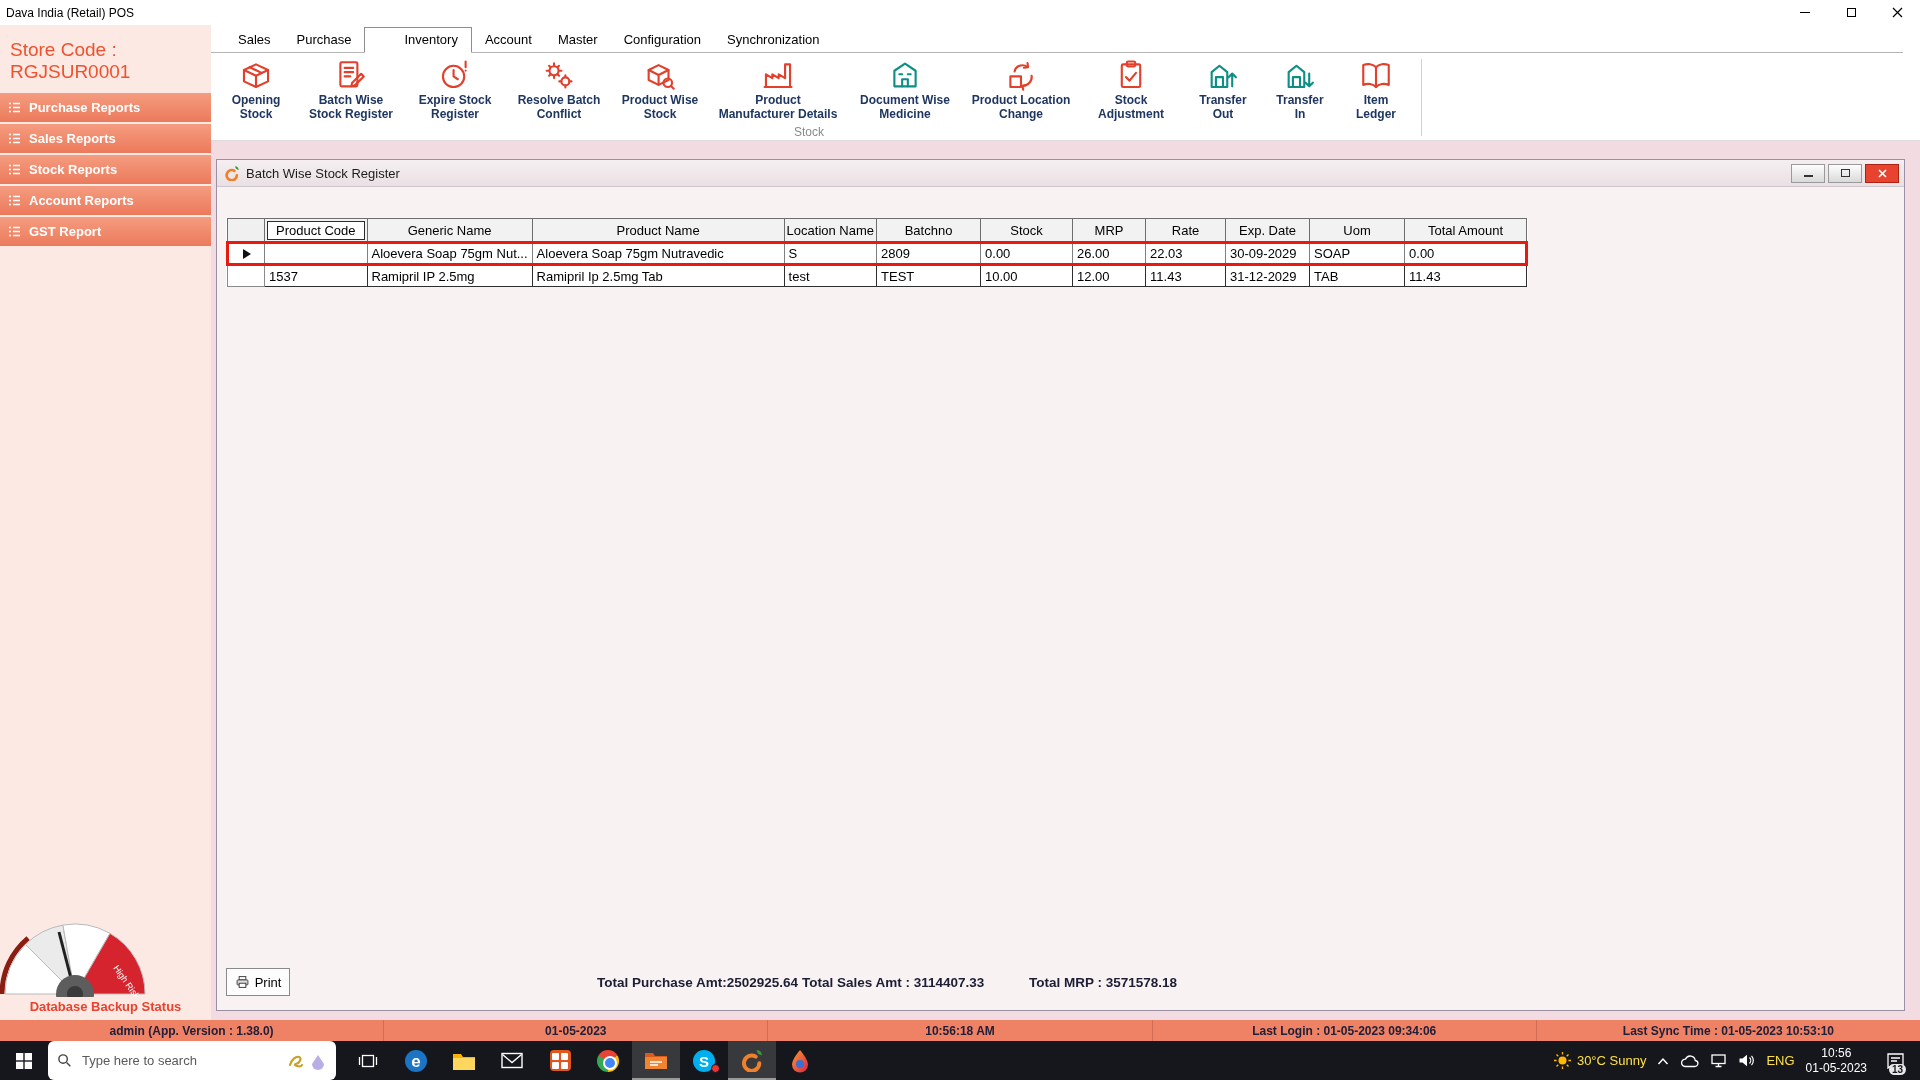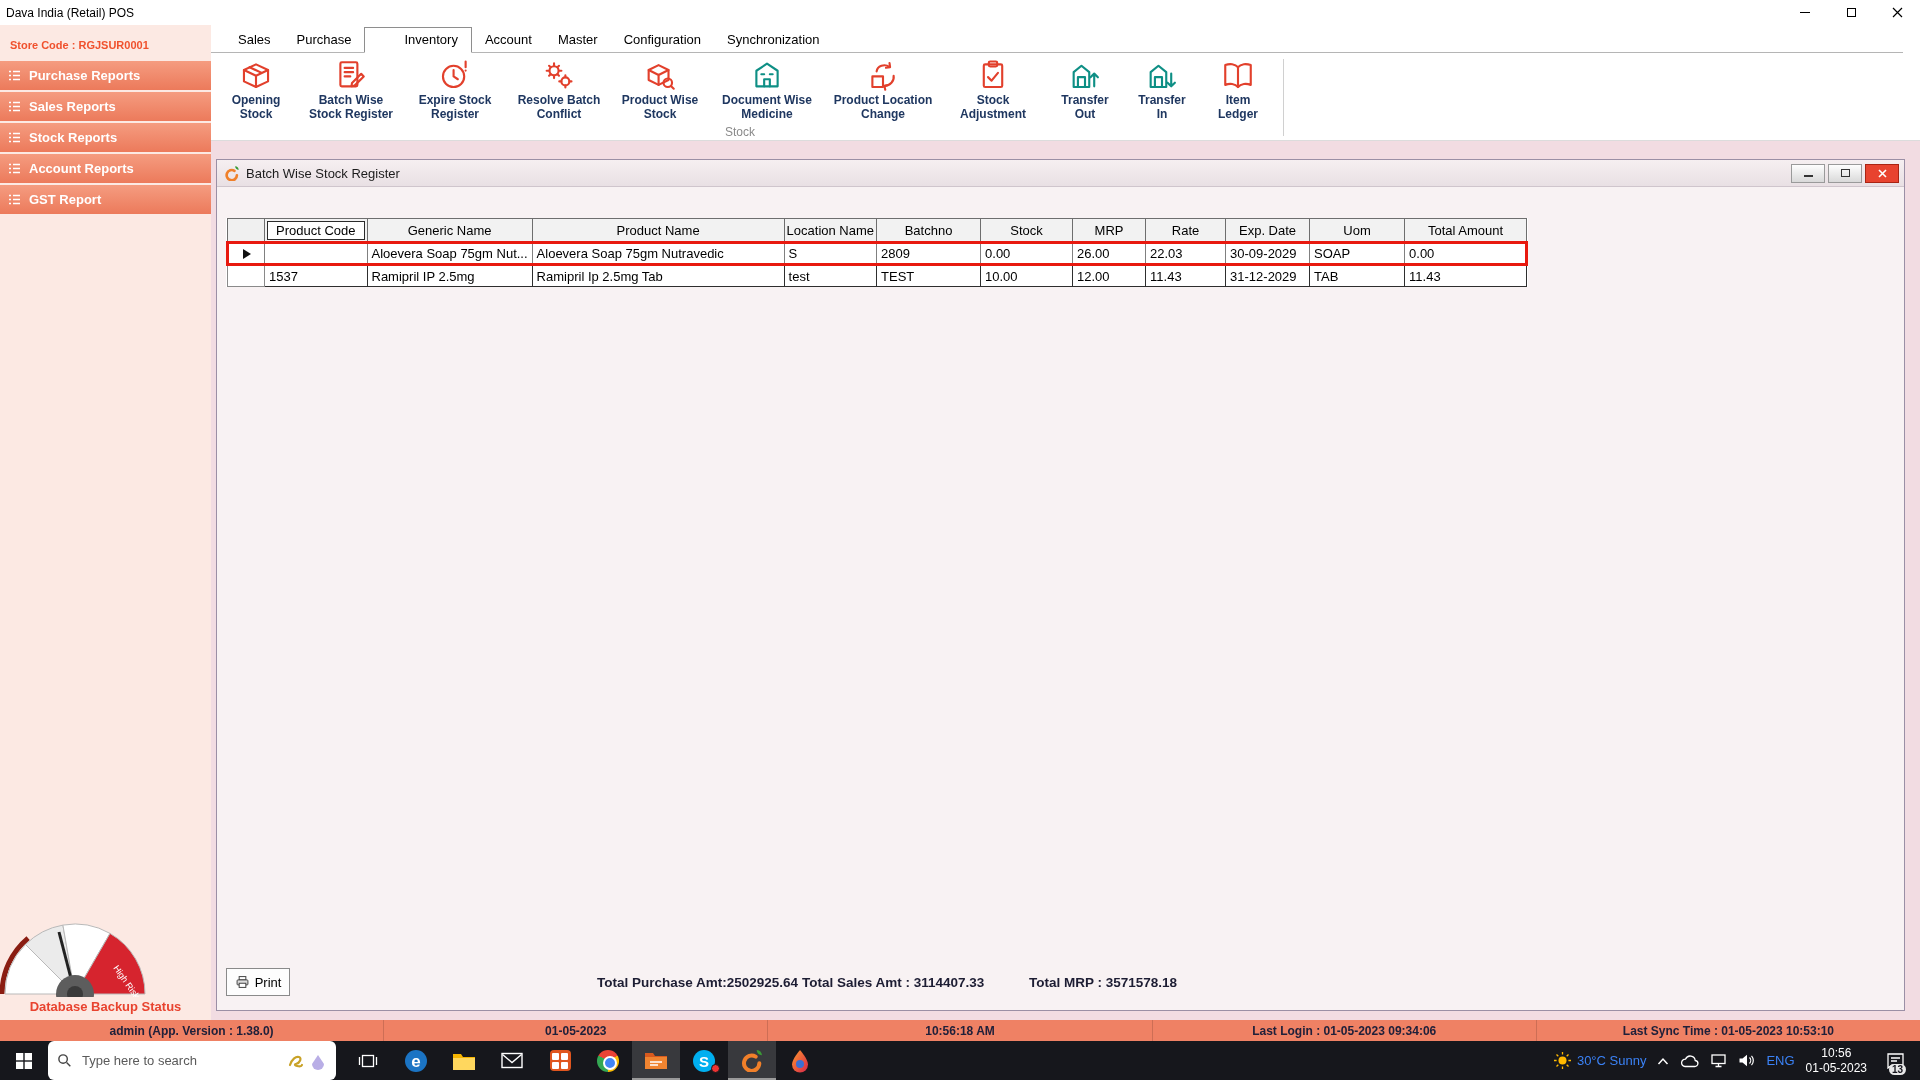"Store Code : RGJSUR0001" .store-code { font-size: 11px -> 19px; font-weight: bold -> normal }
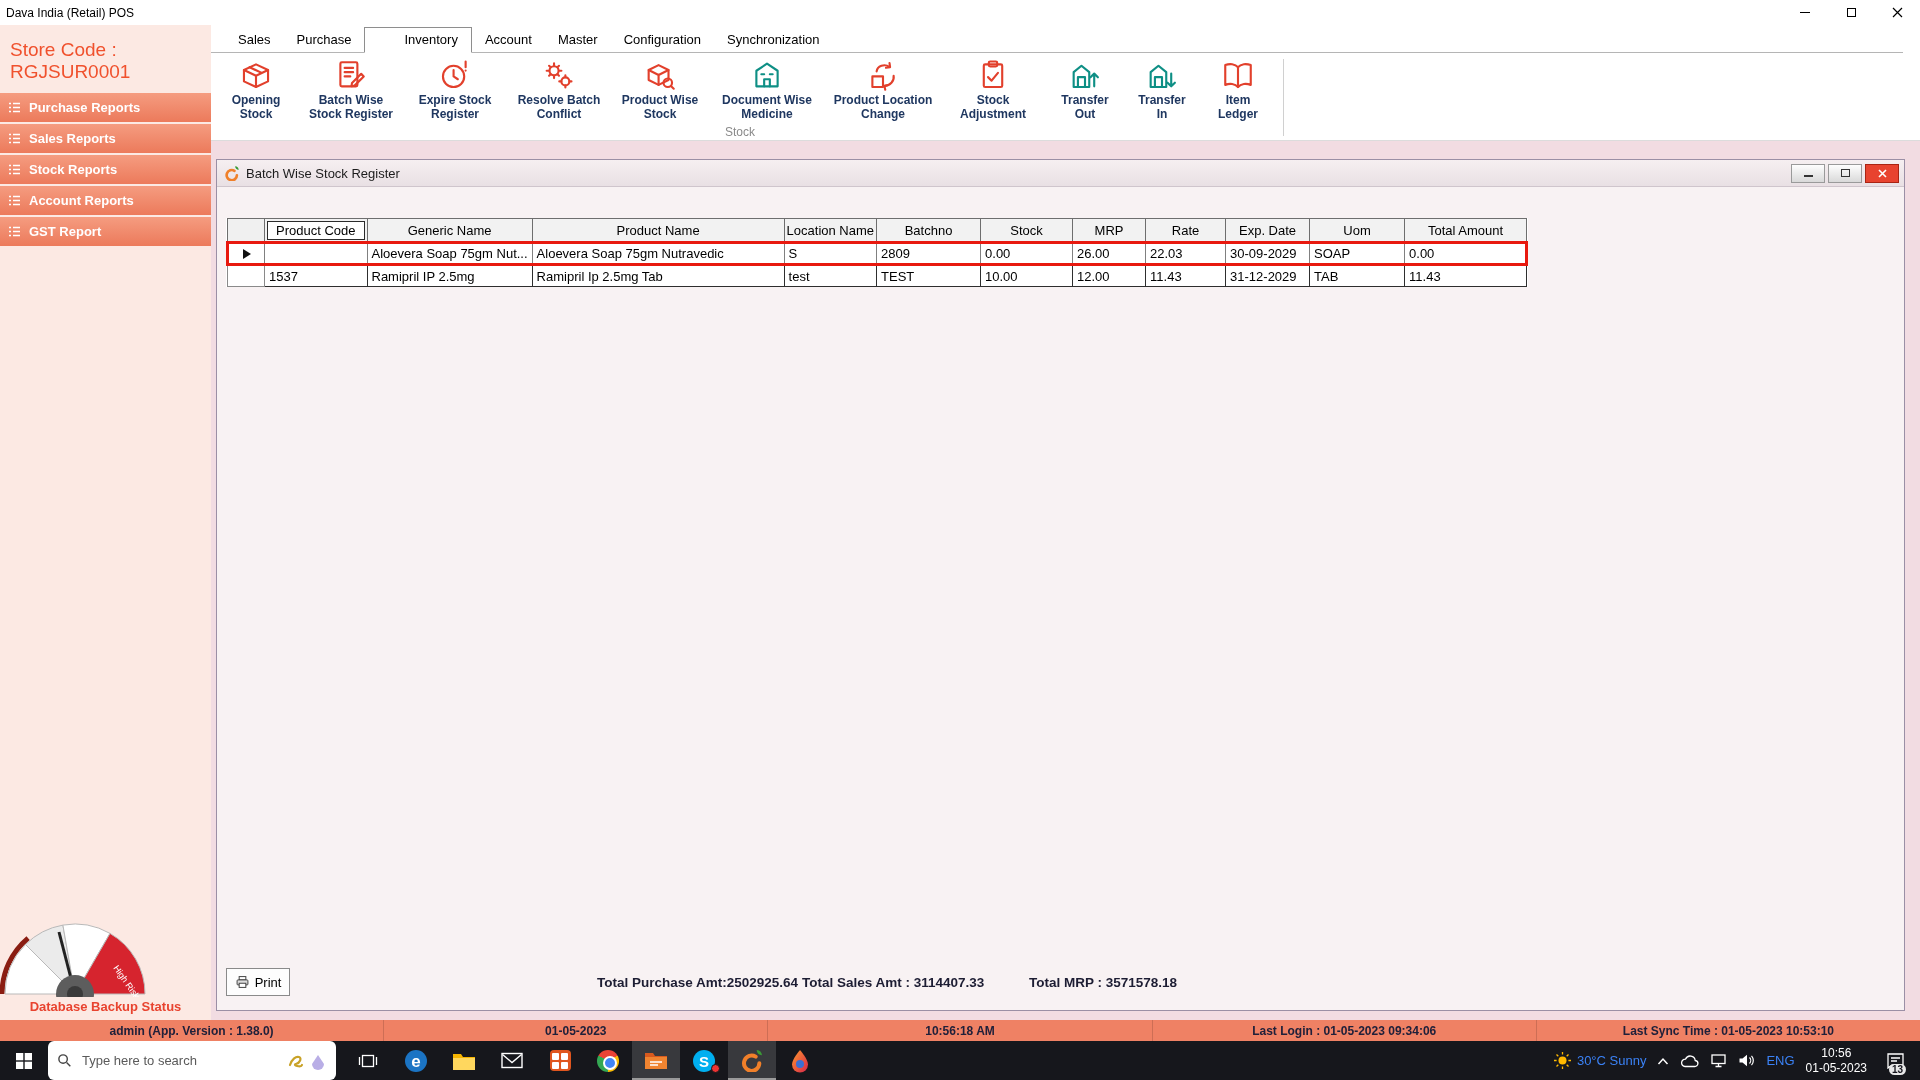"Product Manufacturer Details" div.rbtn { html: none -> <div> <span> <svg> <path></path> <path></path> </svg> </span> <span>Product Manufacturer Details</span> </div> }
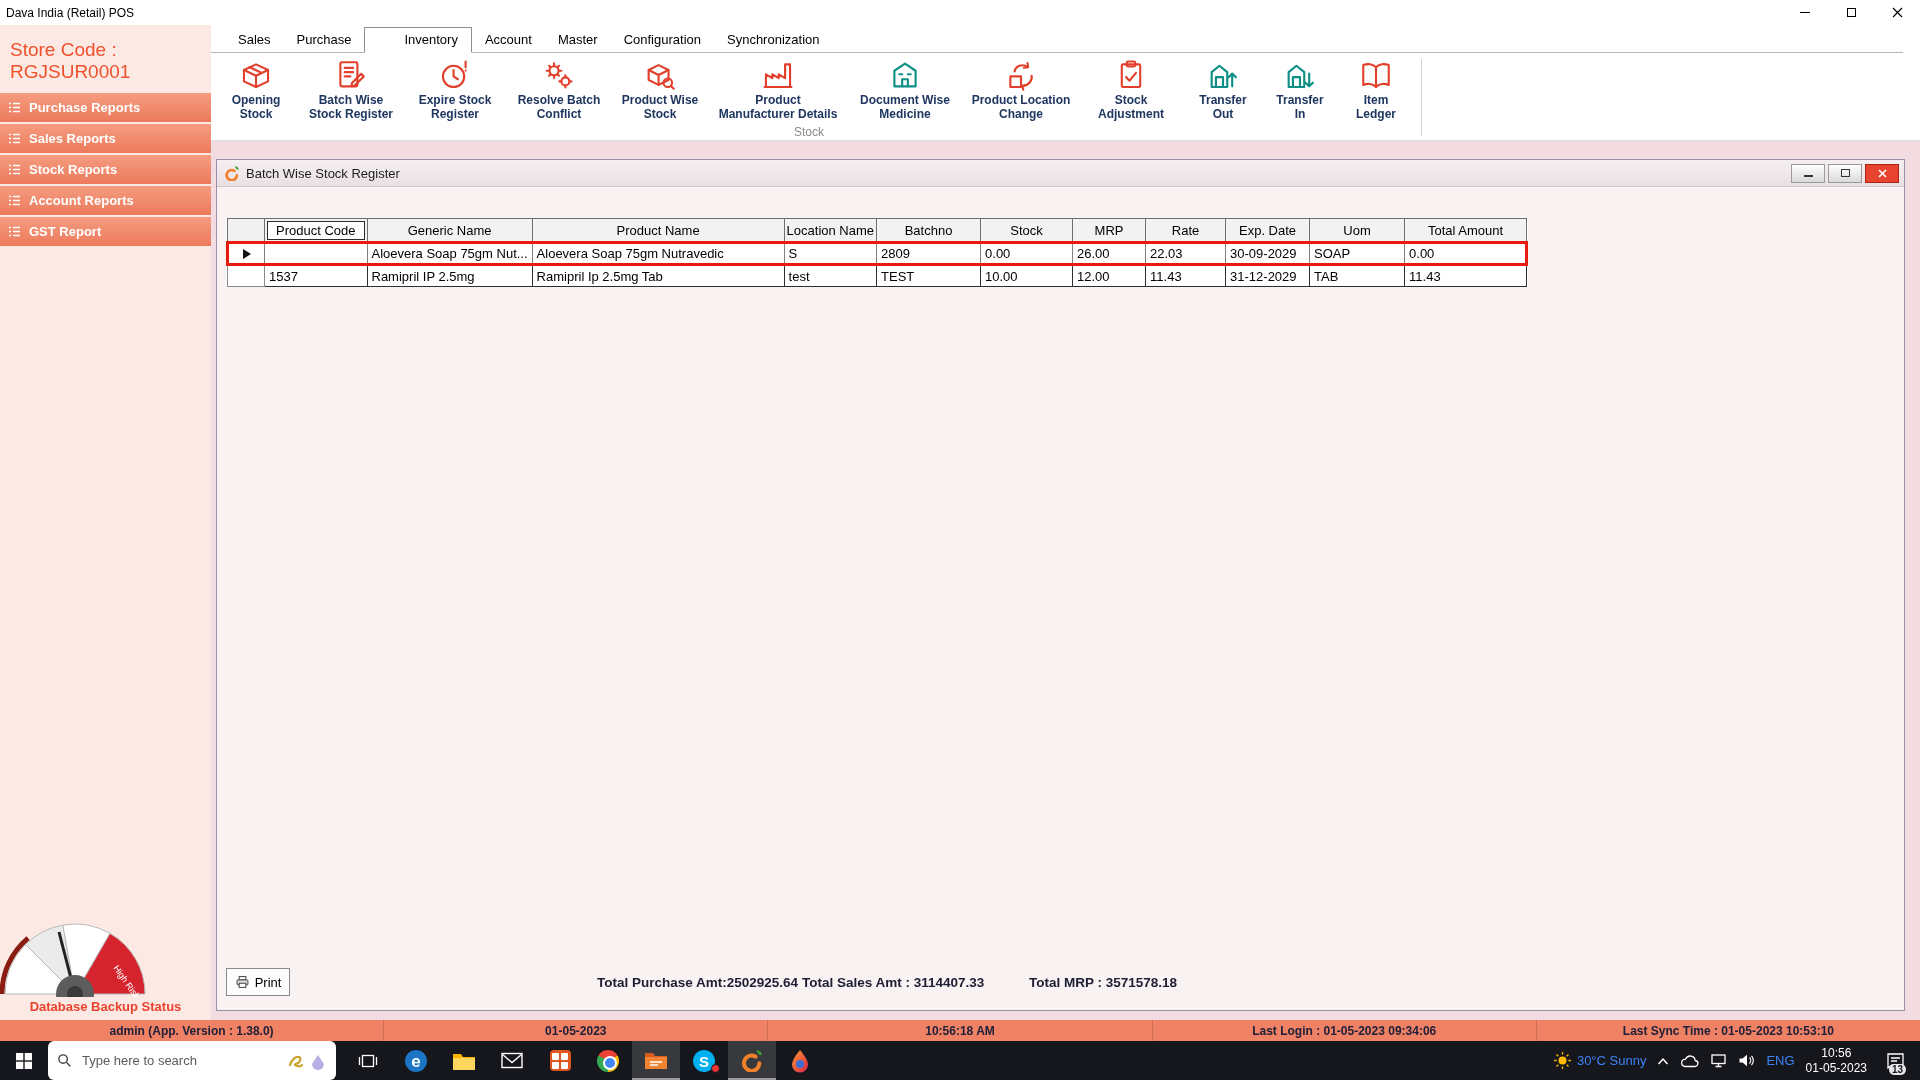"30°C Sunny" .tray-txt { color: #3b82f6 -> #fde047 }
